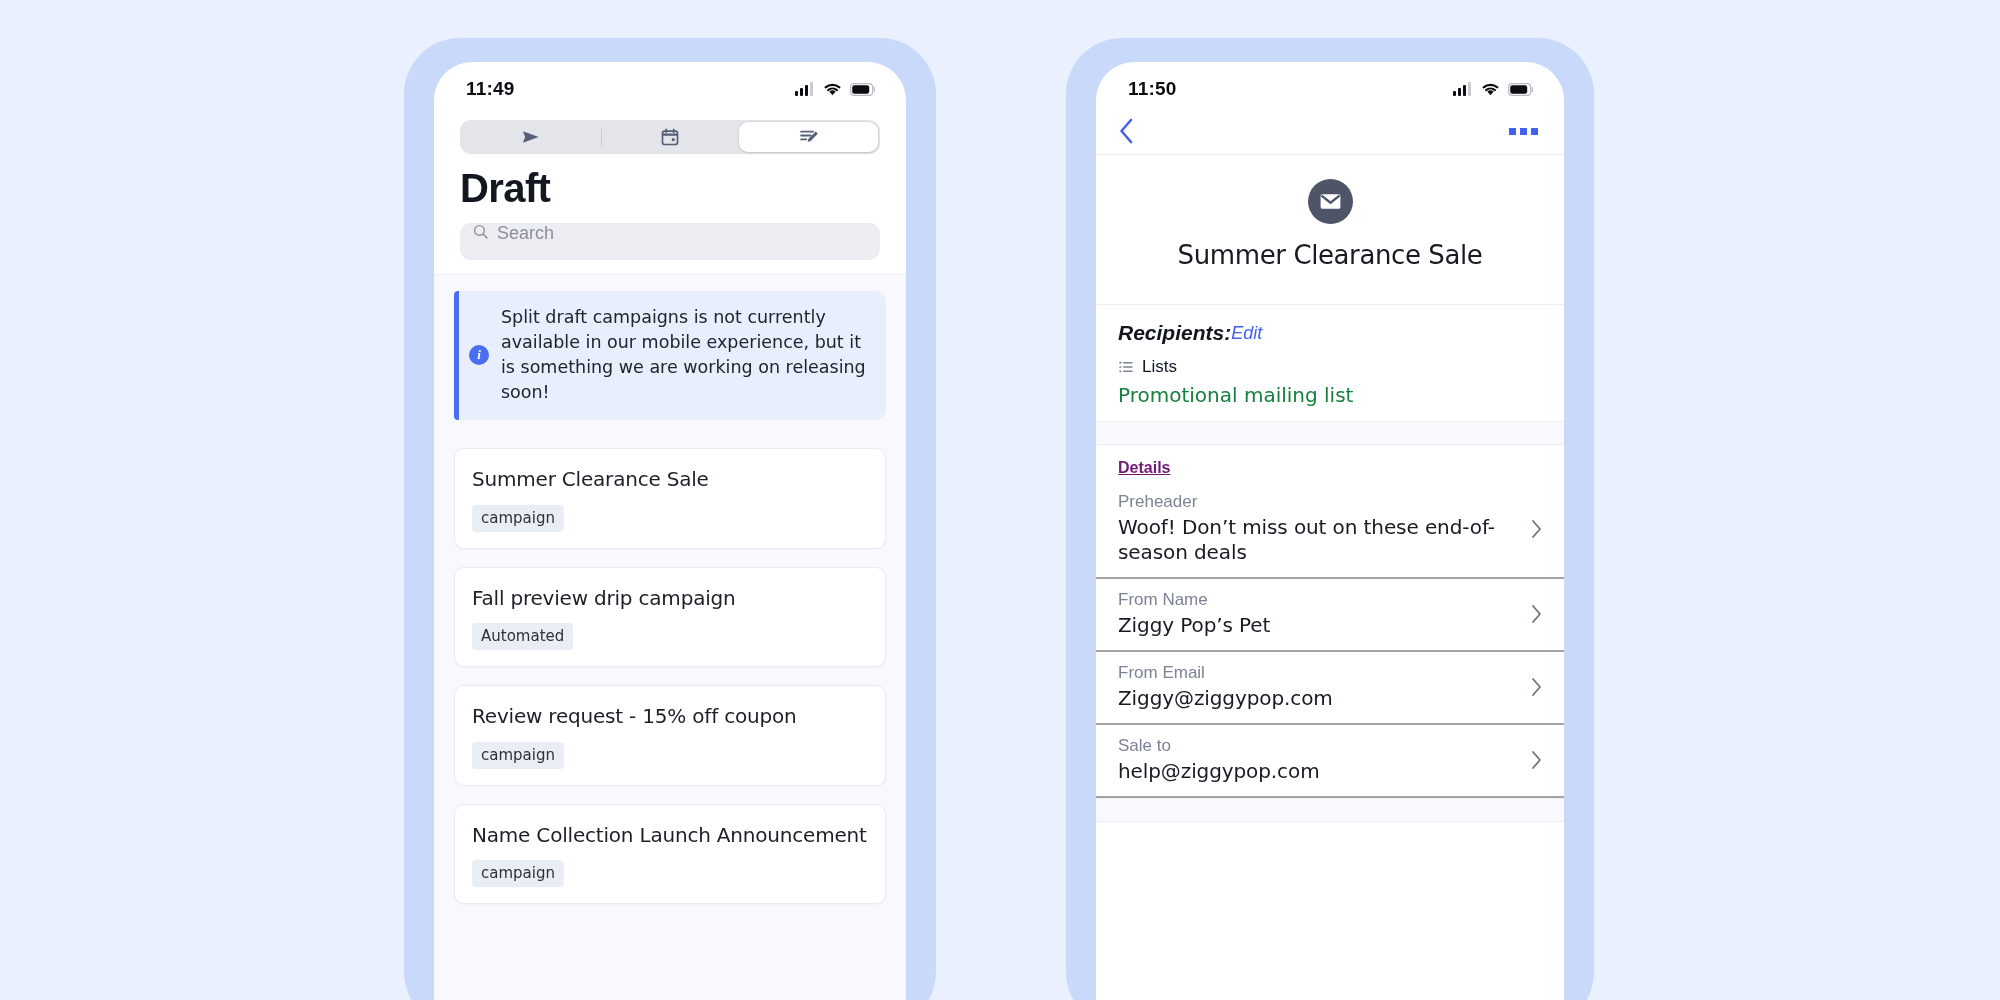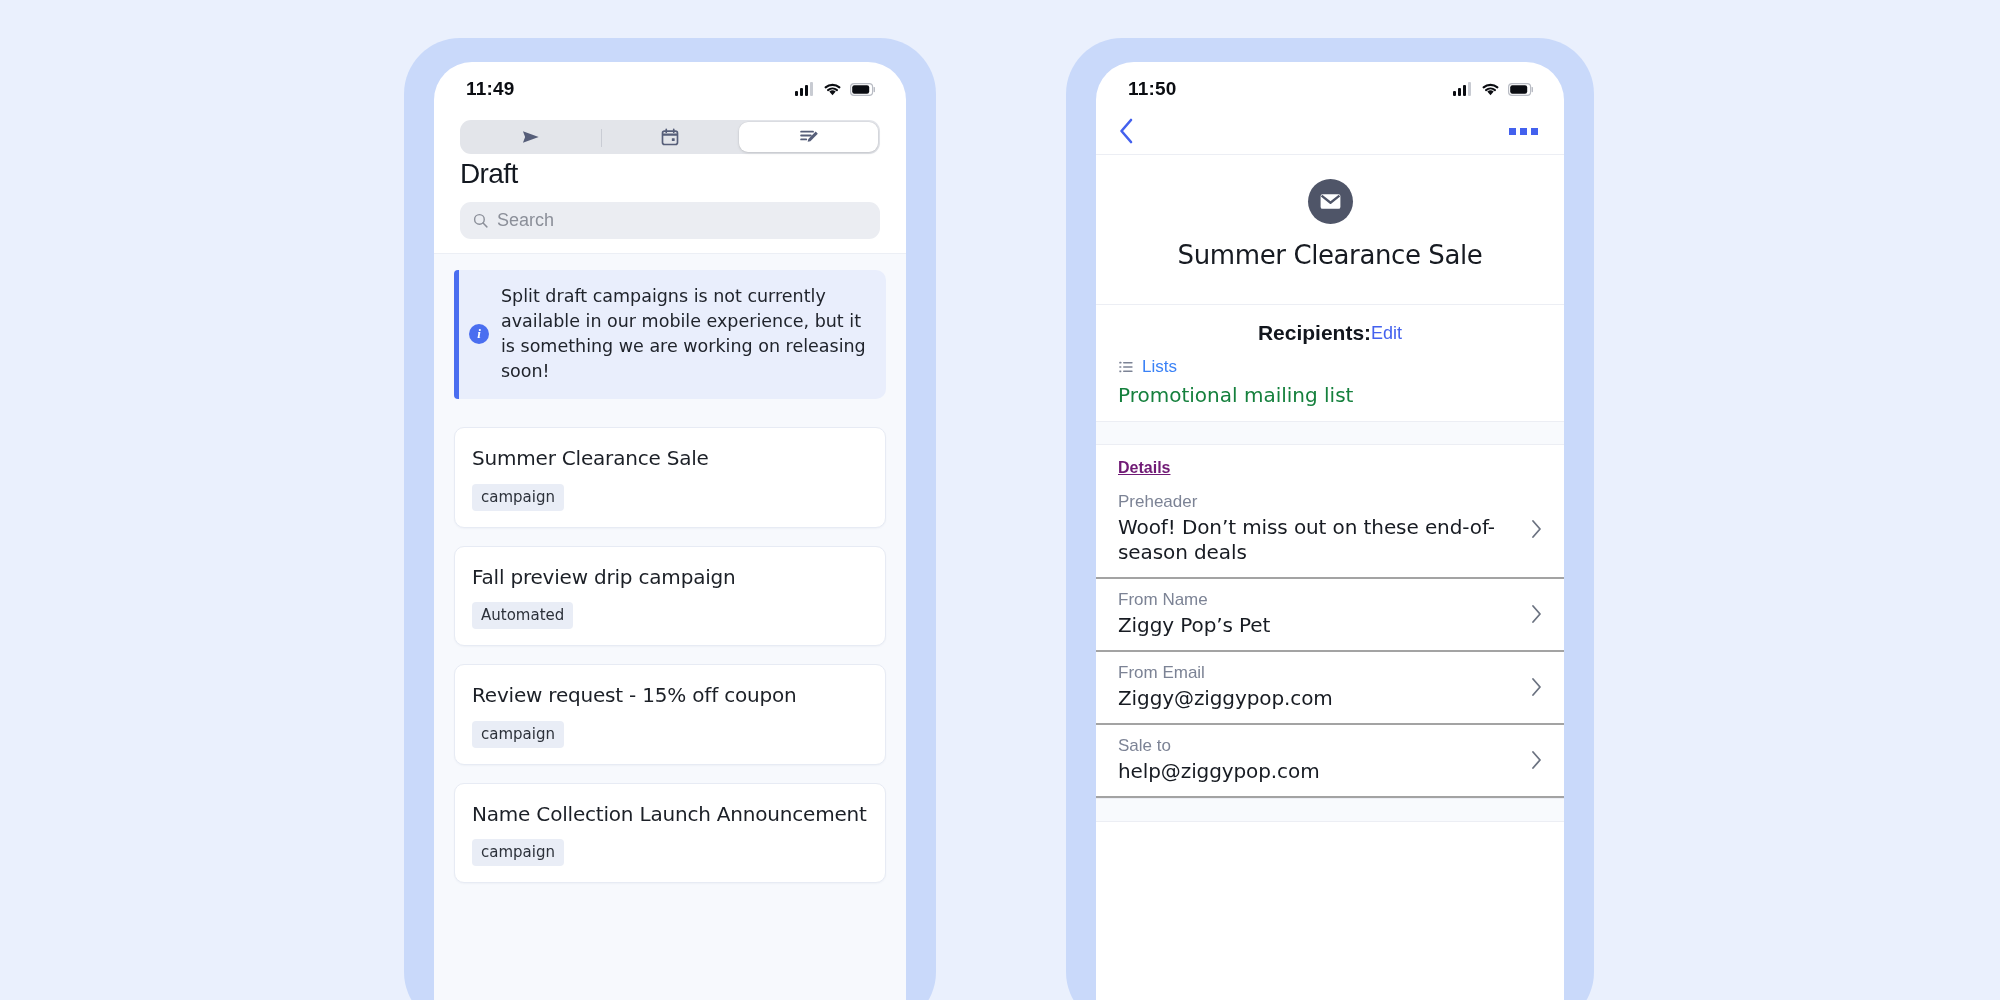"Draft" .page-title { font-size: 28px -> 40px; font-weight: normal -> bold; padding: 4px 26px 0 26px -> 12px 26px 0 26px }
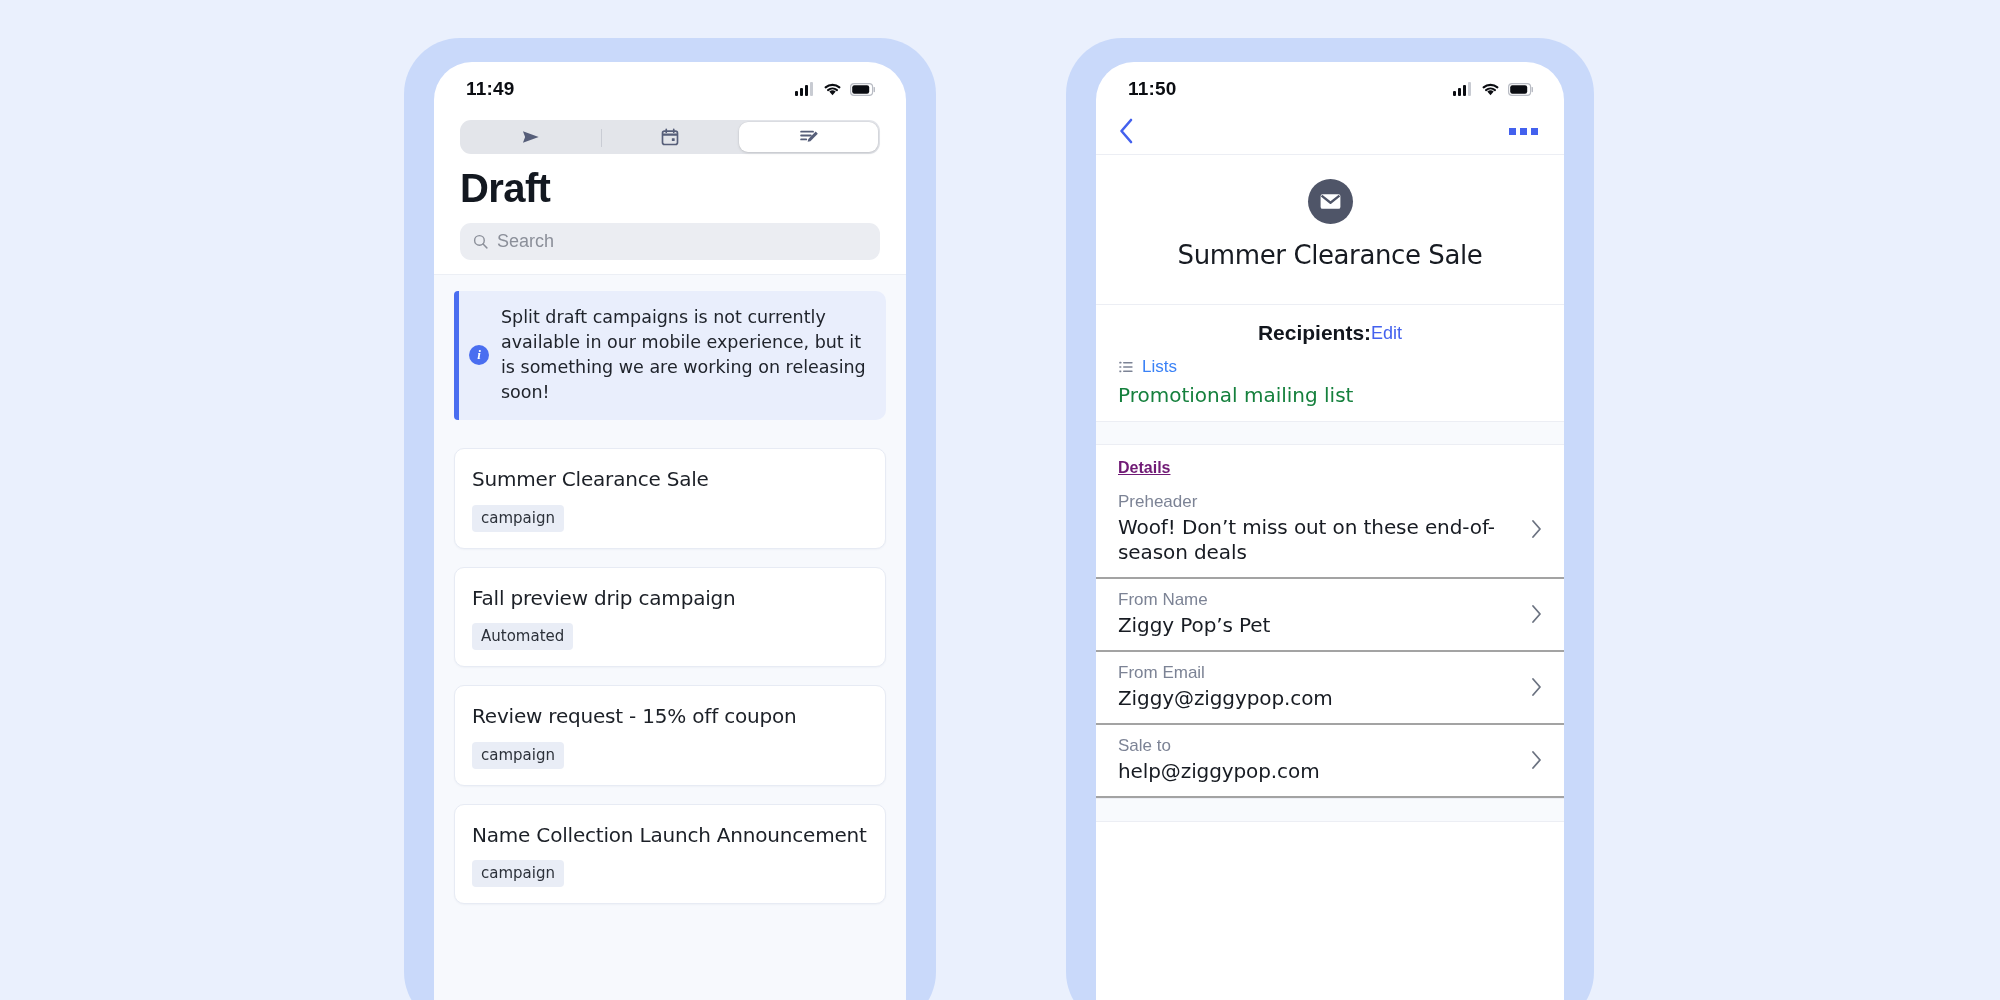"Search" .search-box { align-items: center -> flex-start; padding: 12px 12px -> 0 12px }
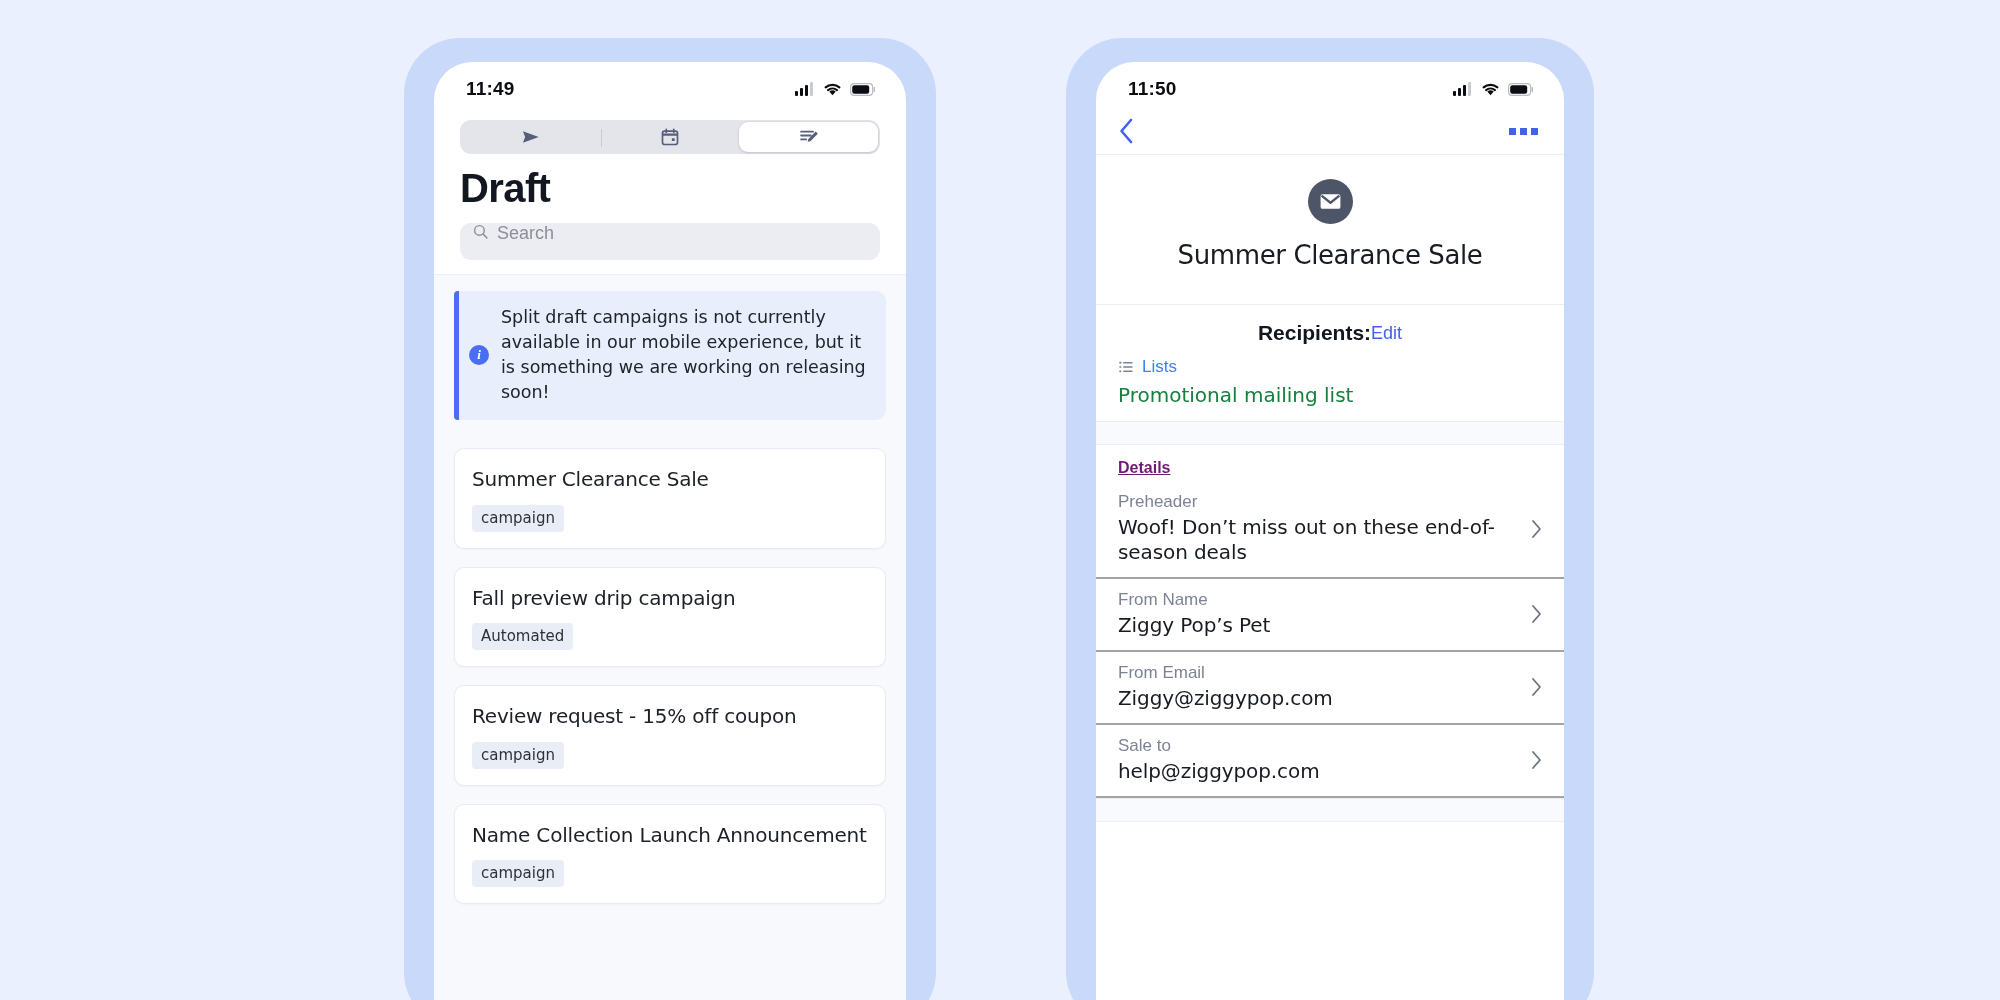"Recipients:" .section-row { font-style: none -> italic; justify-content: center -> flex-start }
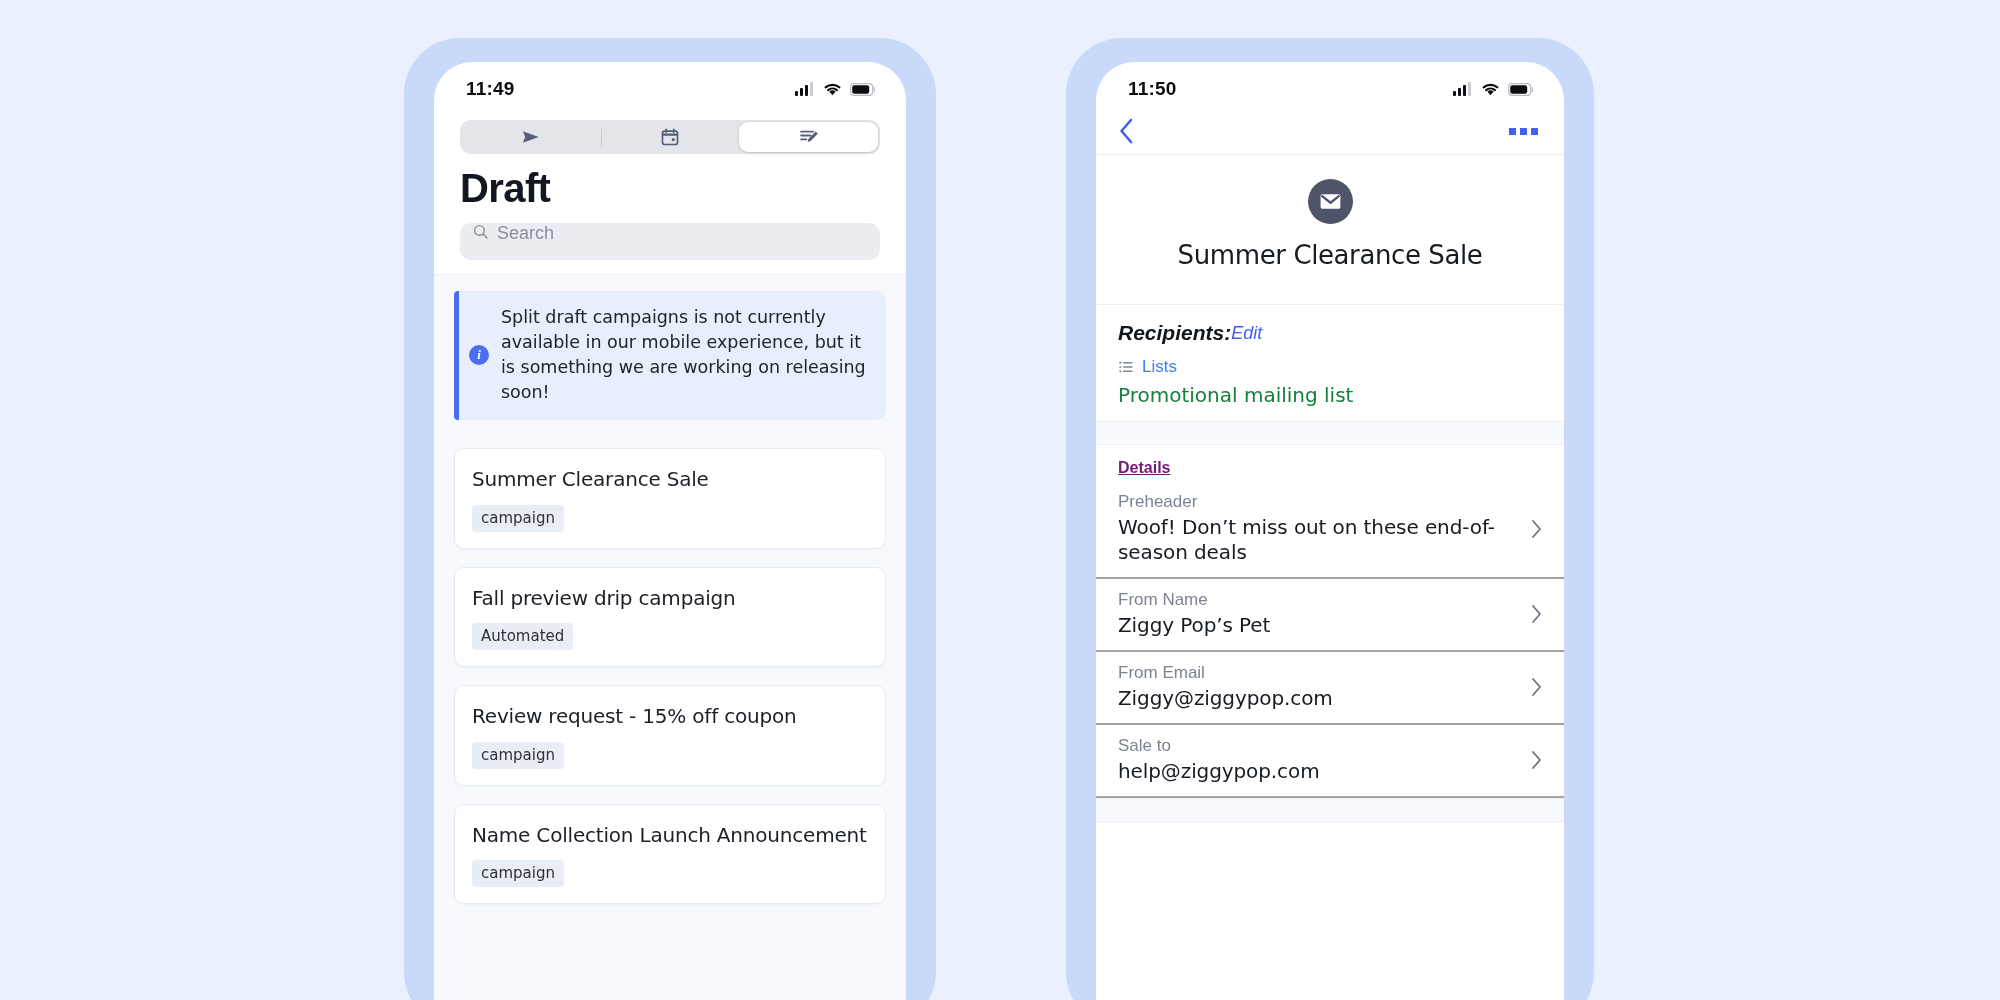"Lists" .lists-label { color: #3b82f6 -> #0f172a }
